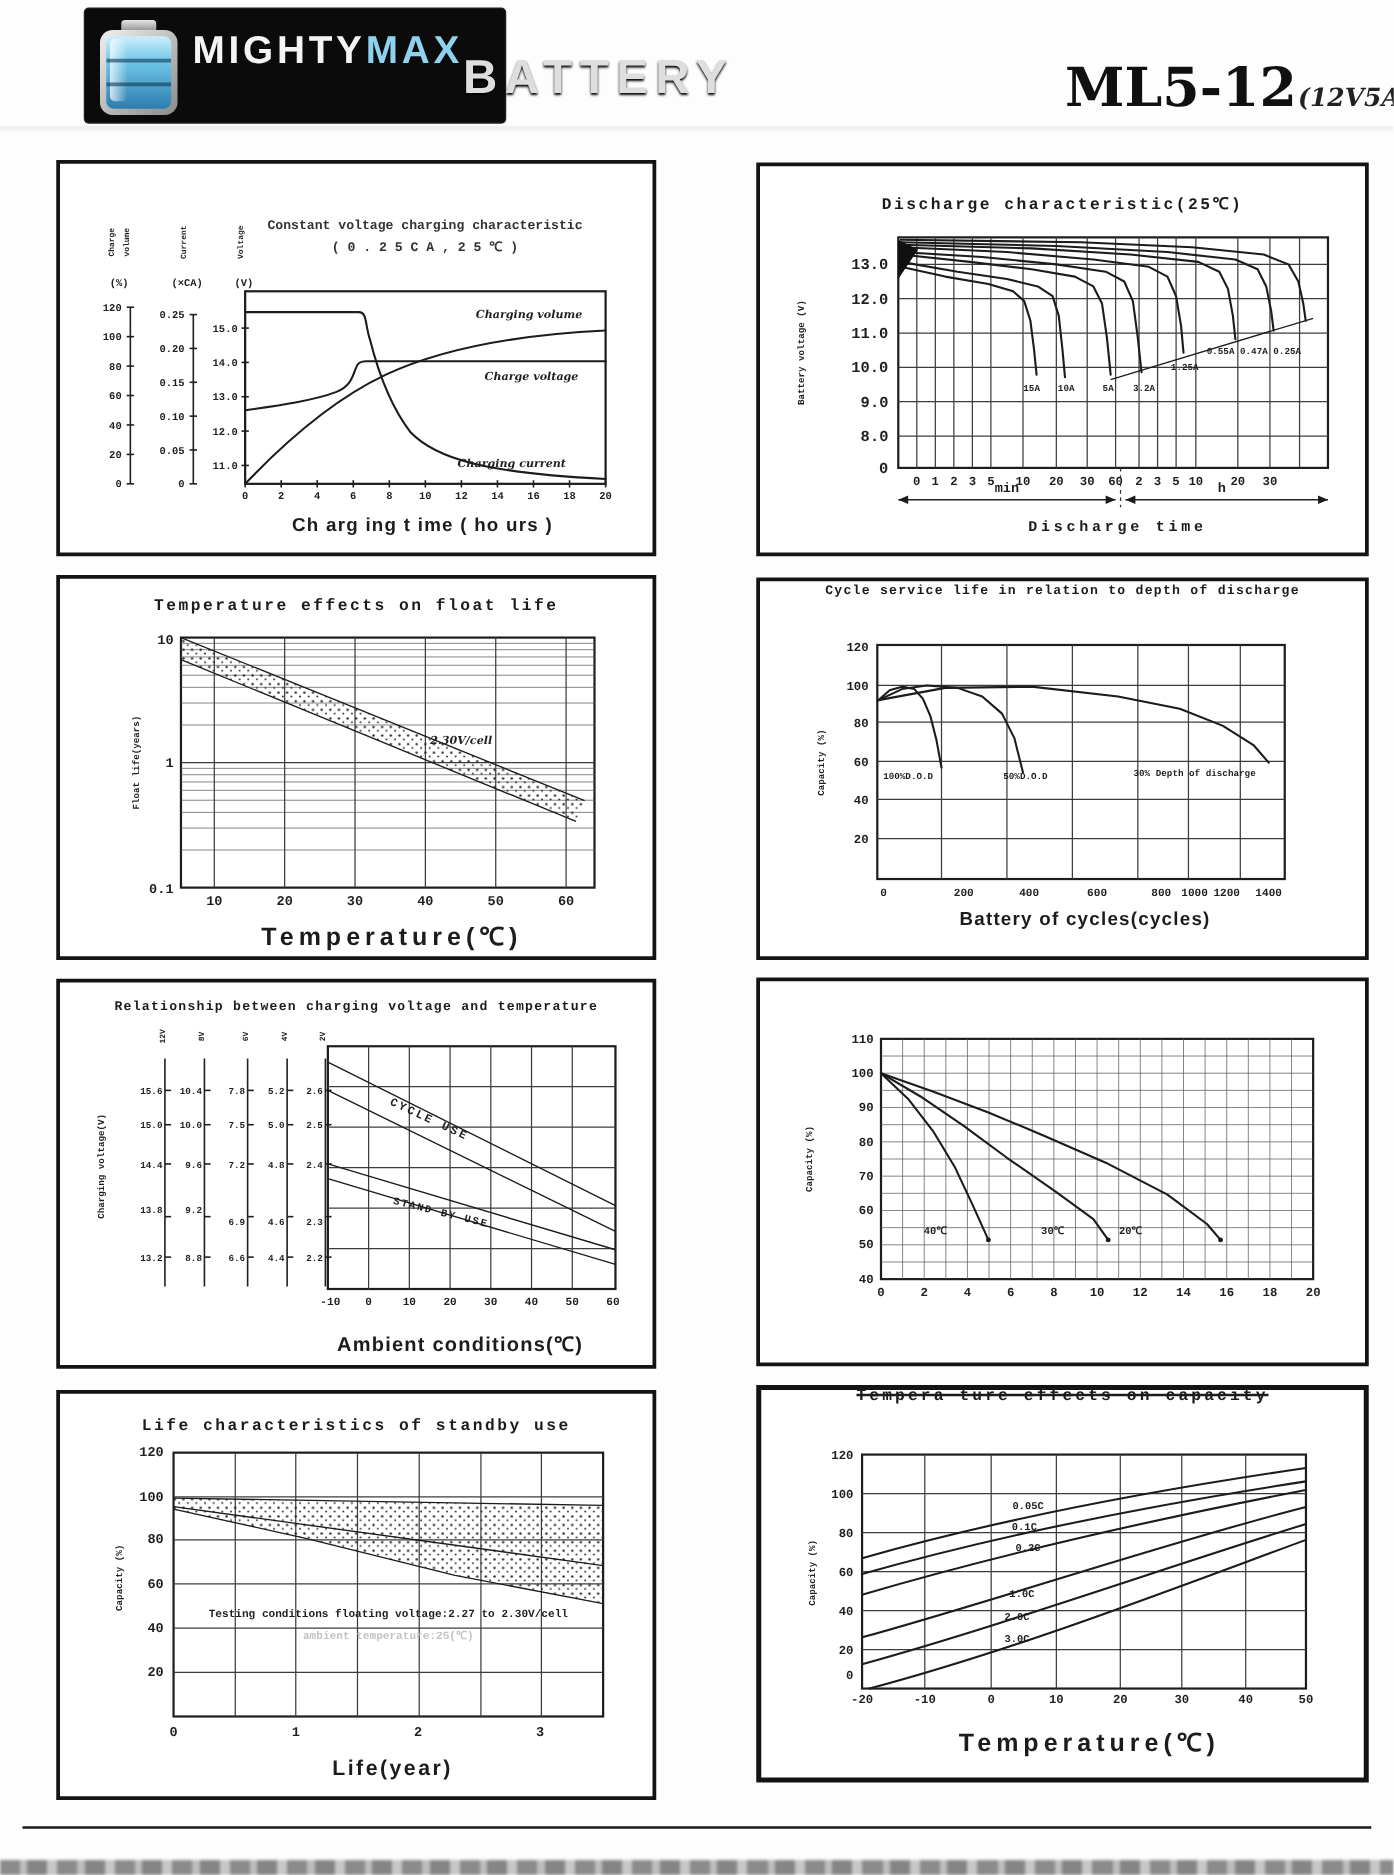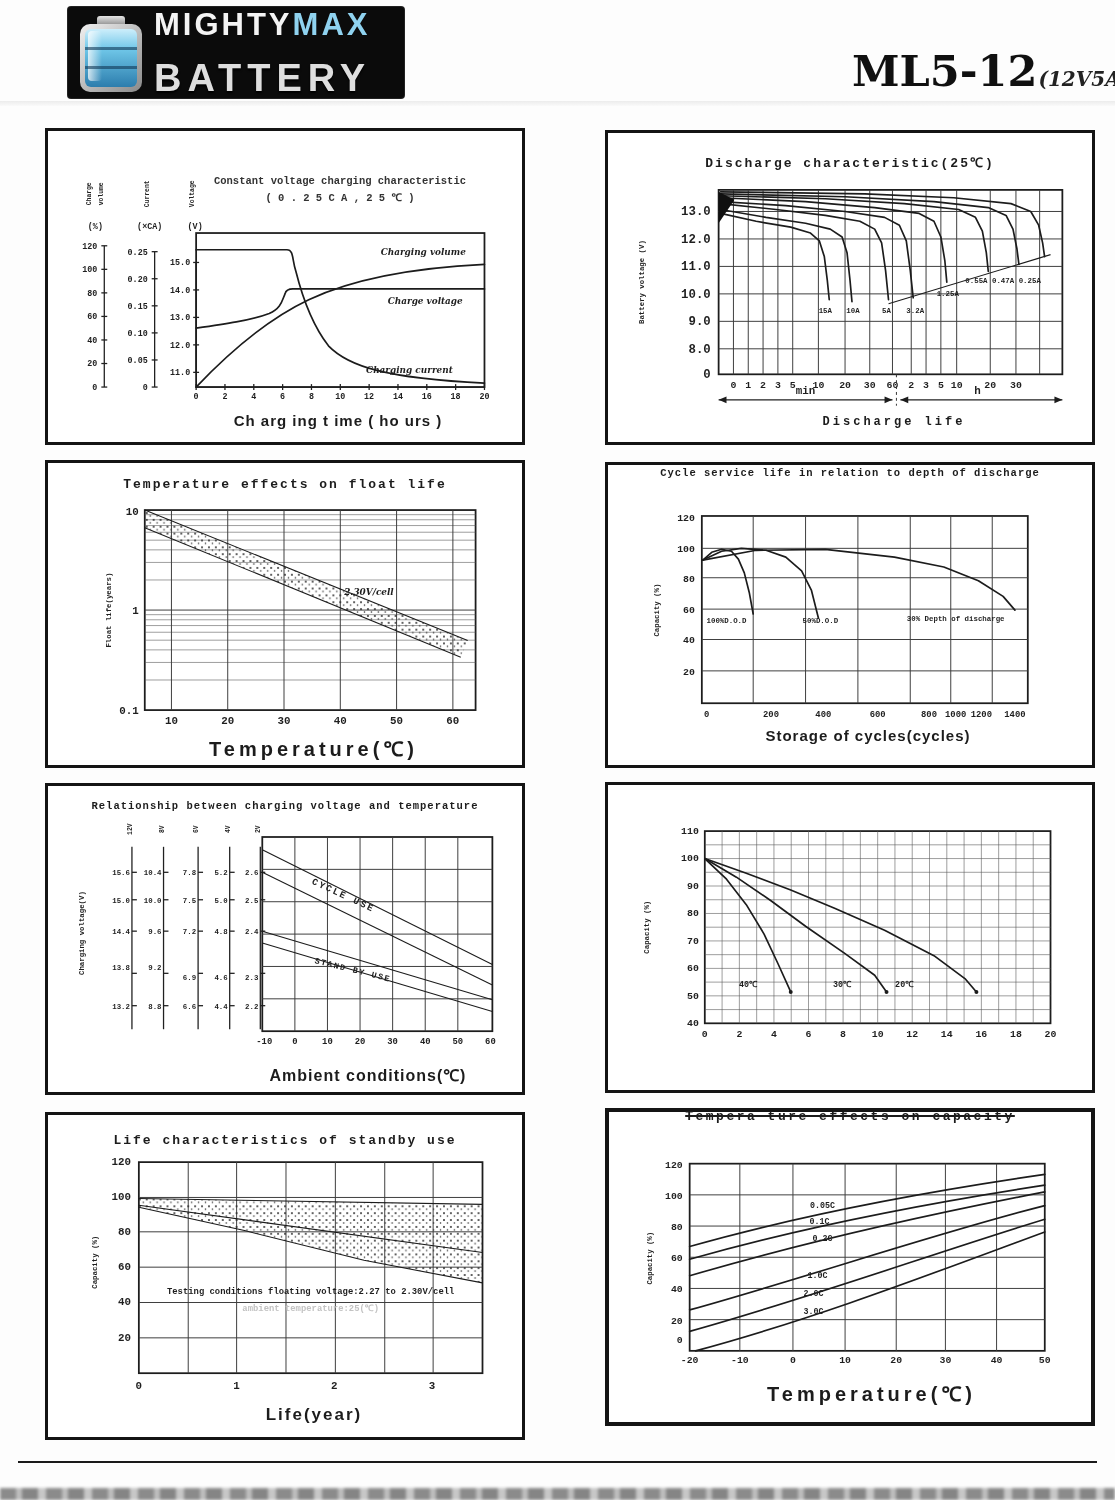"MIGHTYMAX" .brand { flex-direction: column -> none }
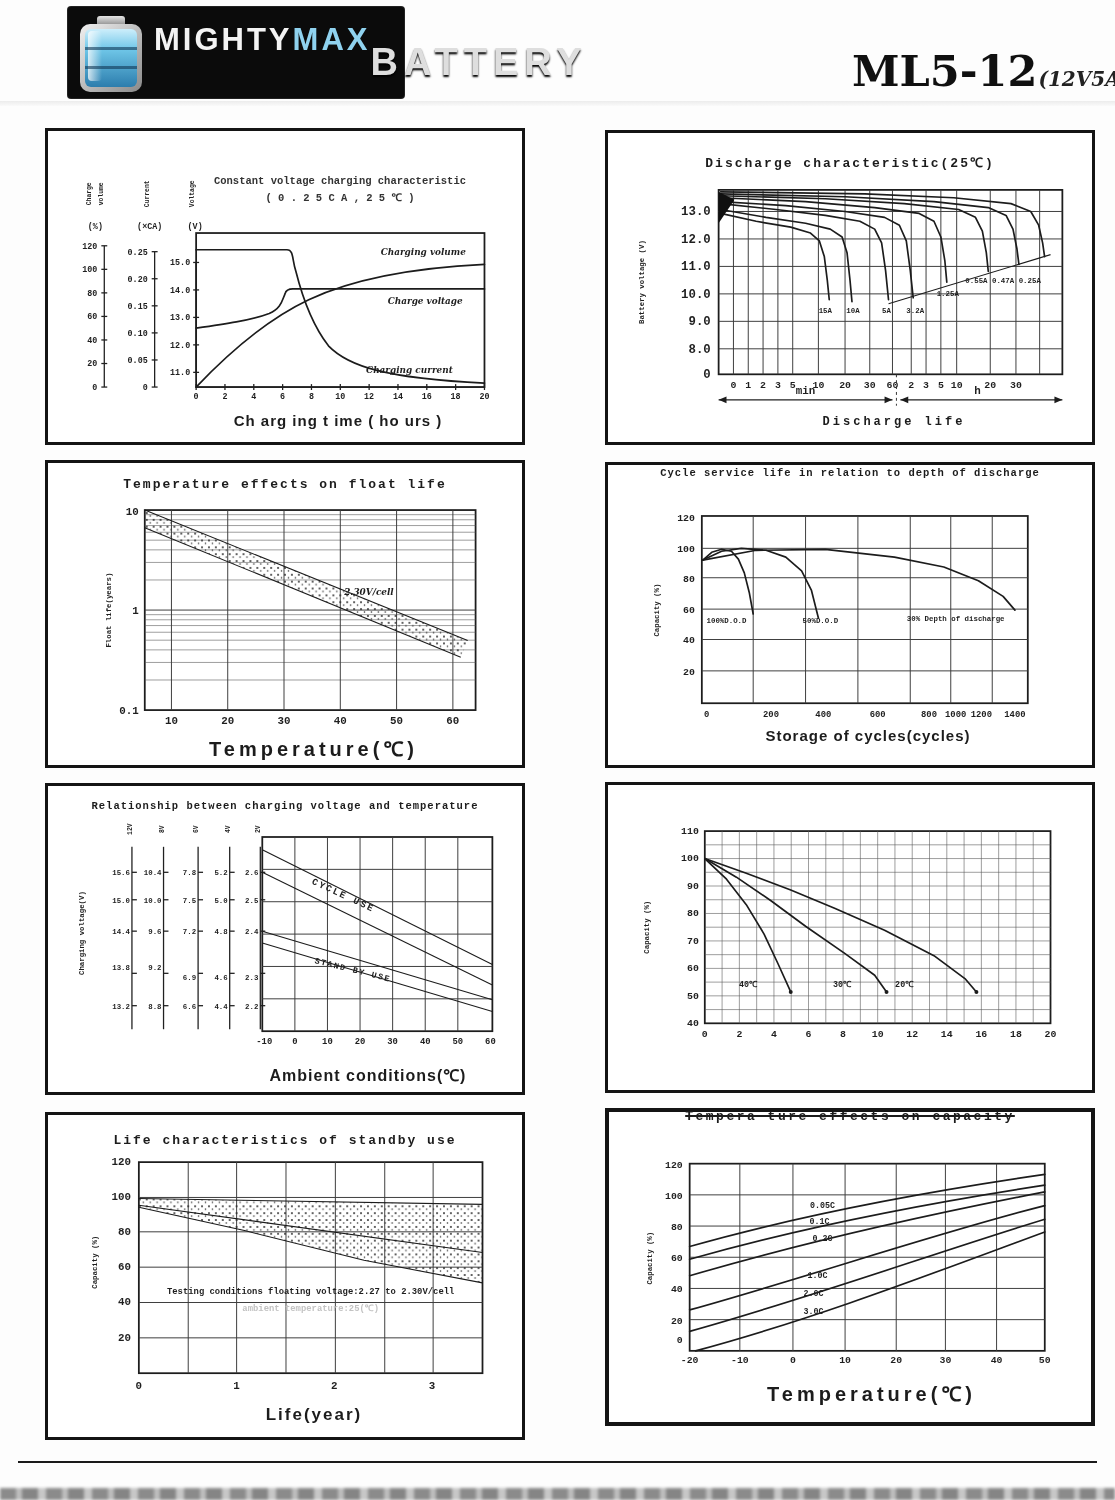"Discharge life" div.xlab { text: life -> time }
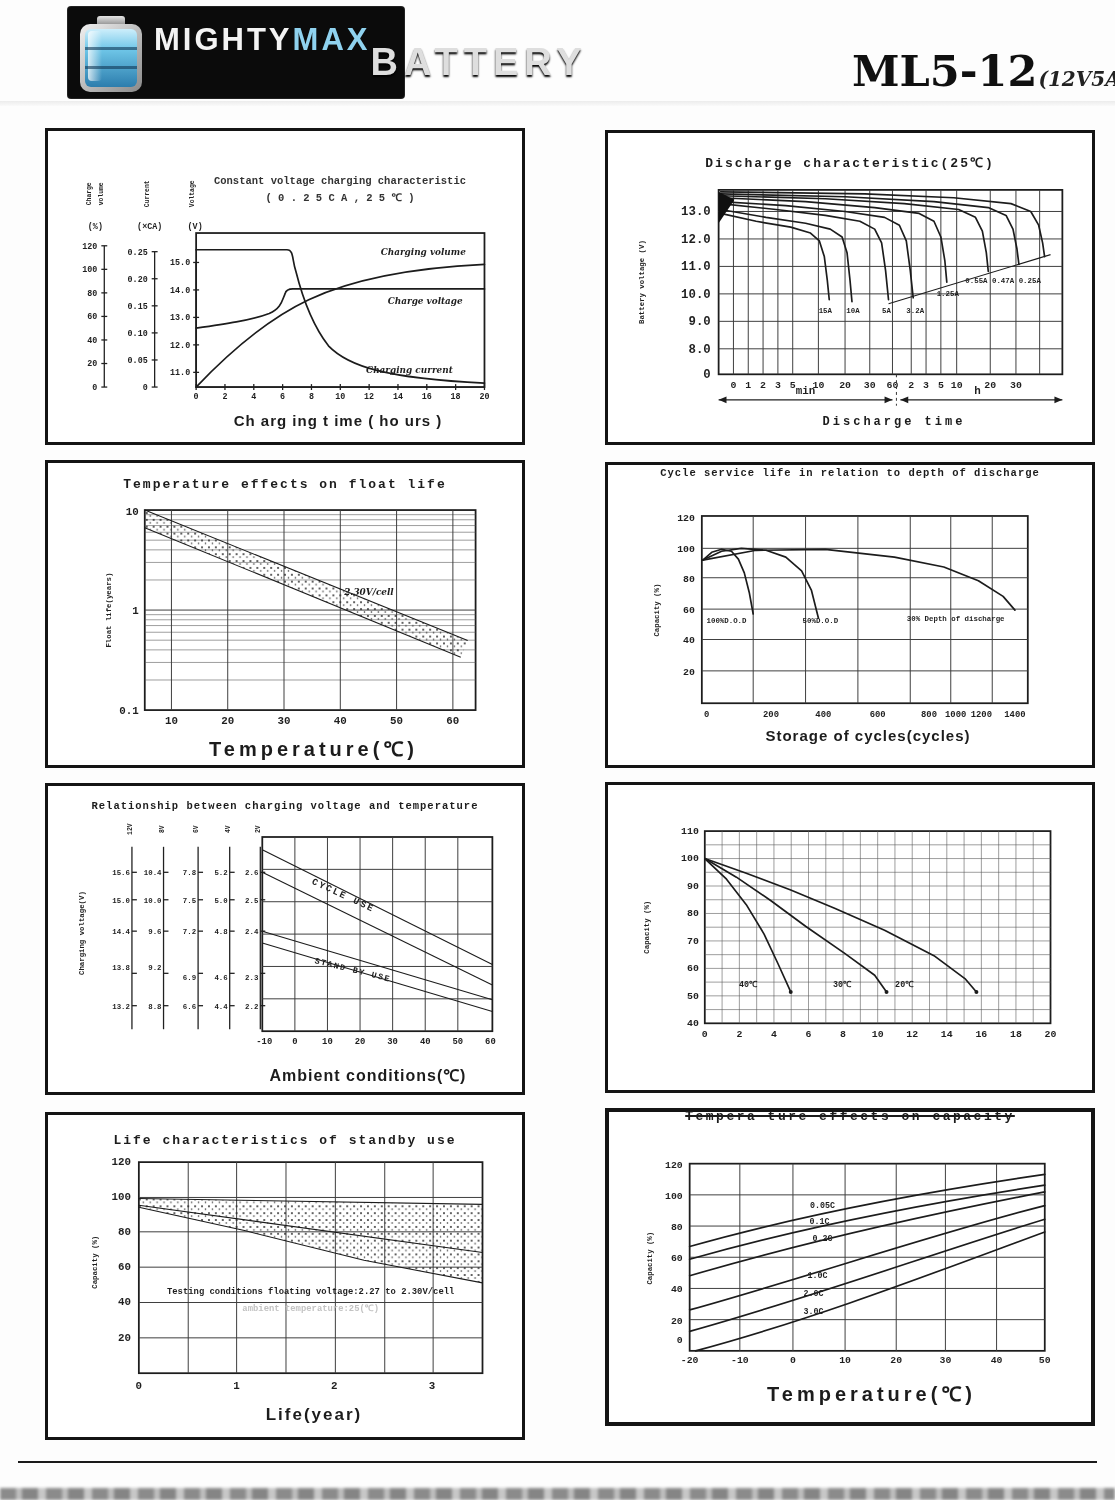"Storage of cycles(cycles)" div.xlab { text: Storage -> Battery }
